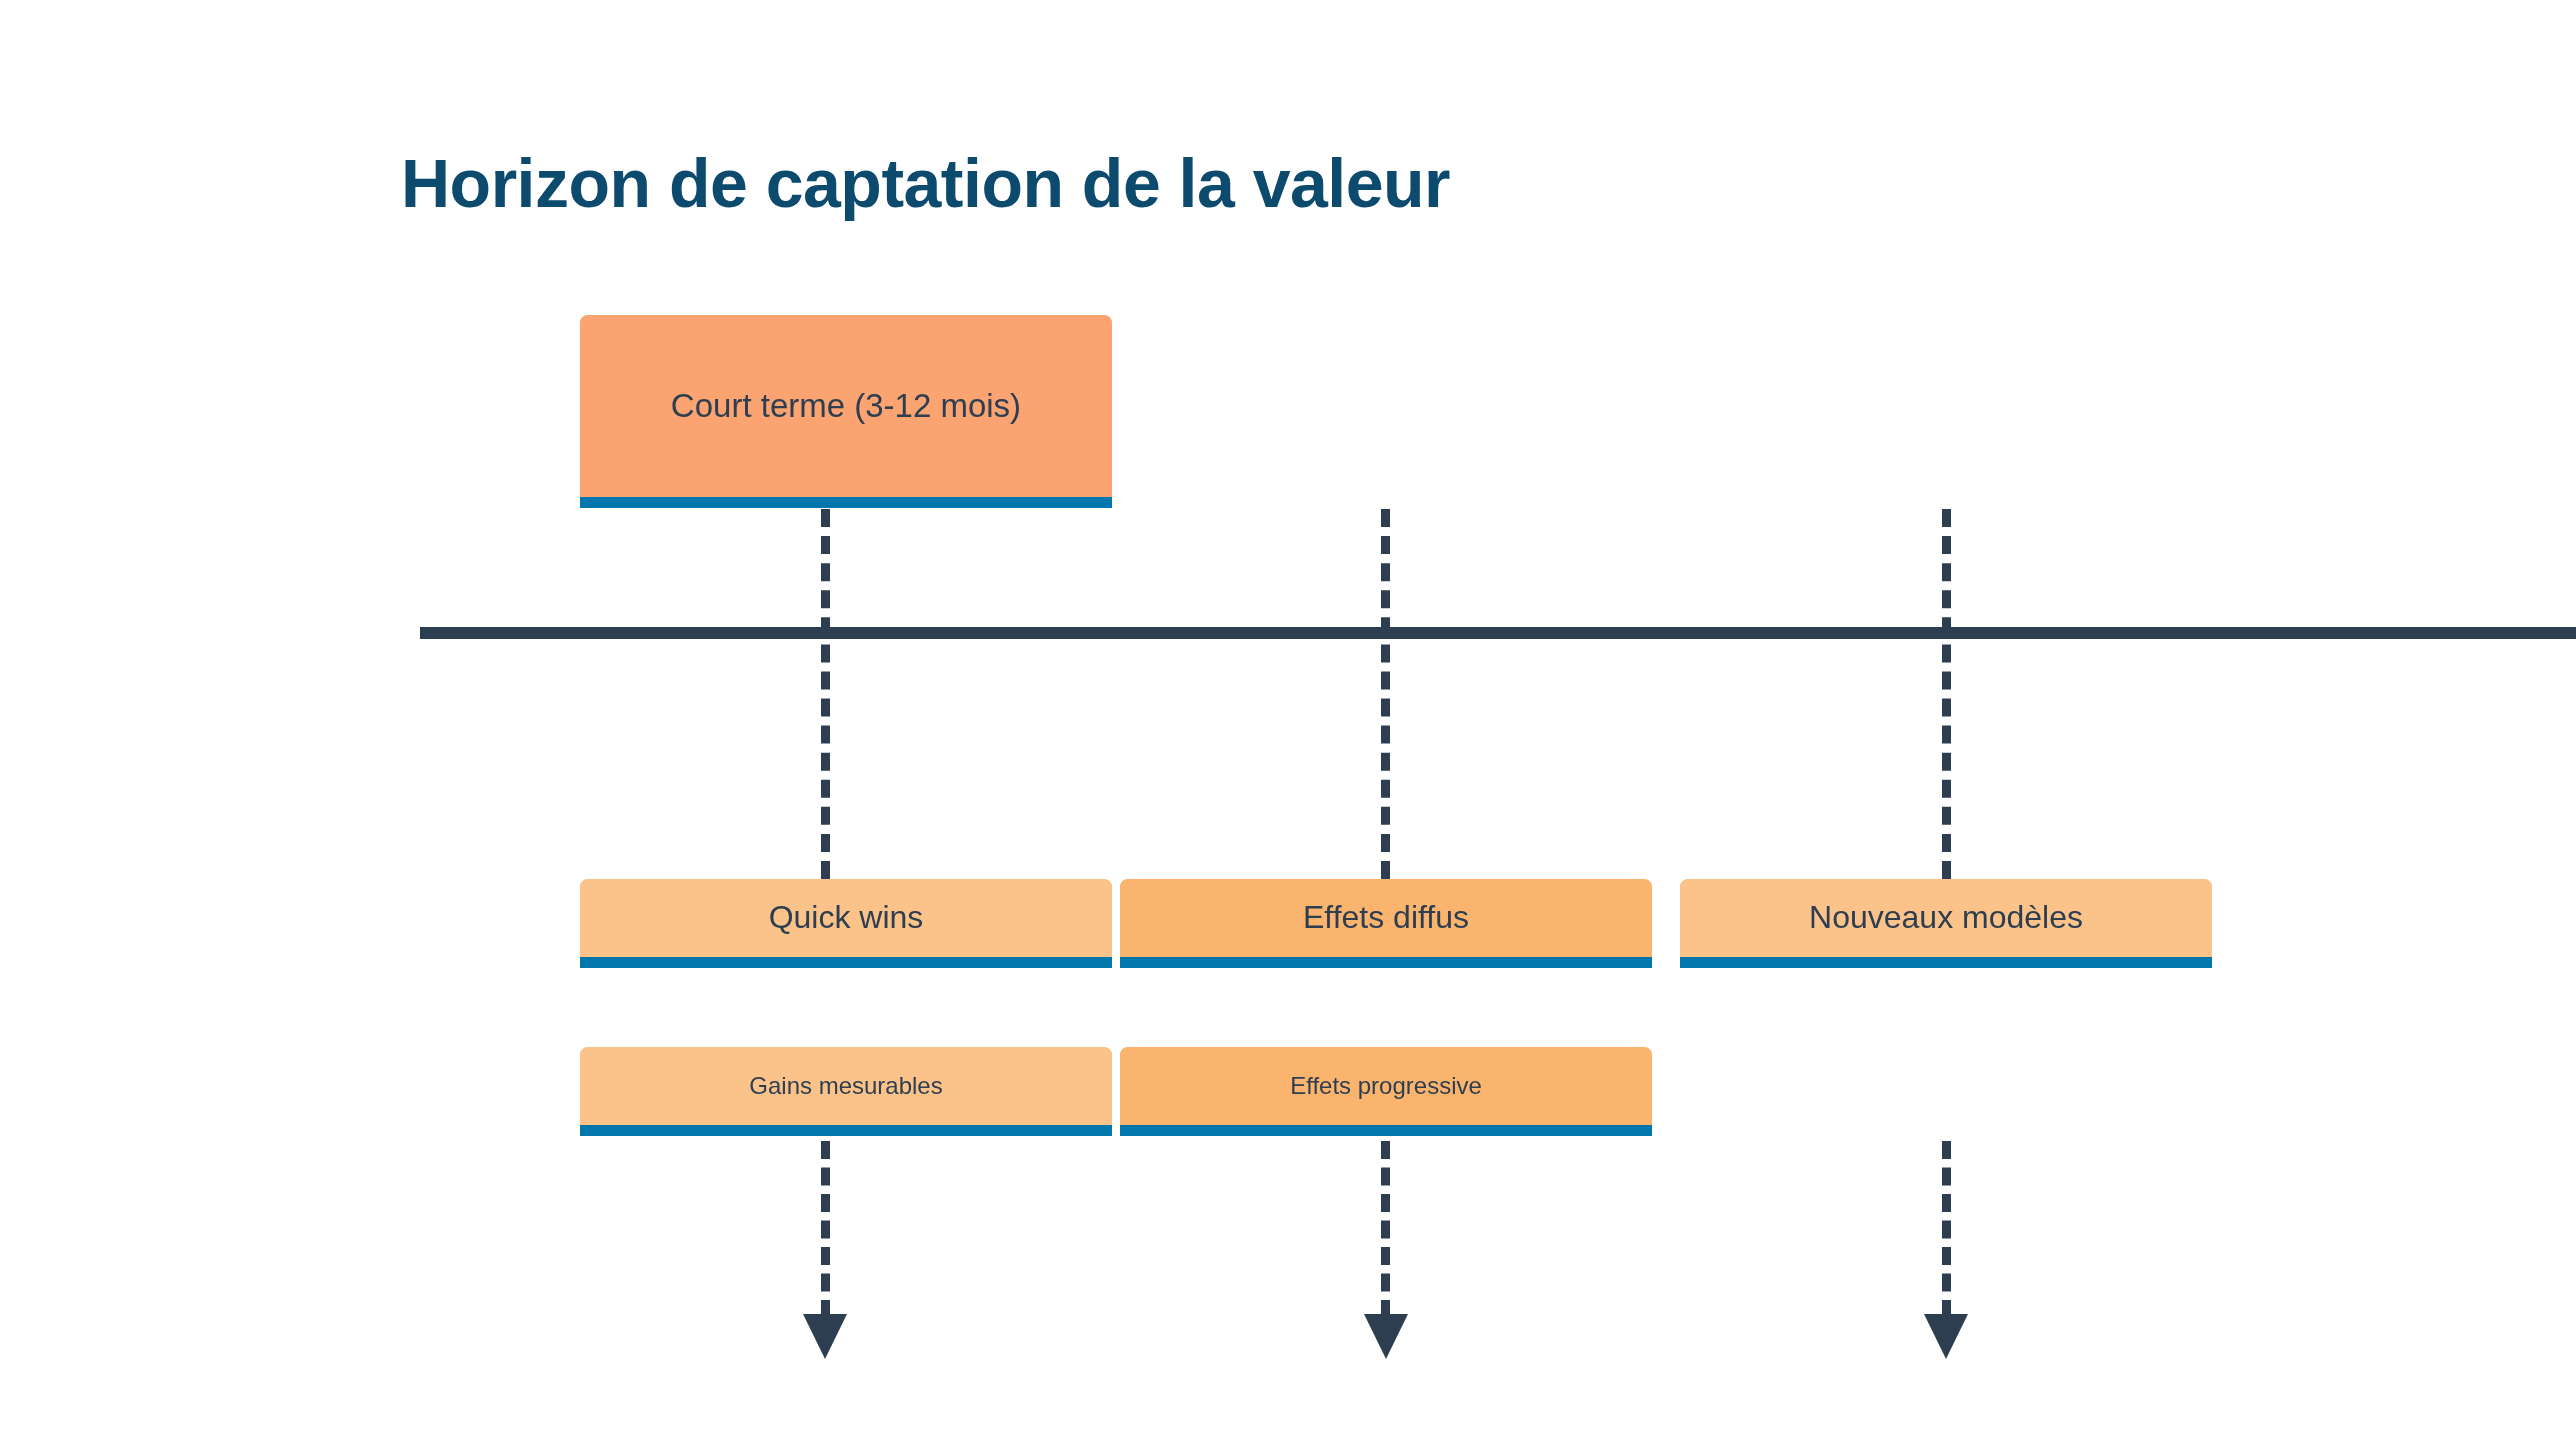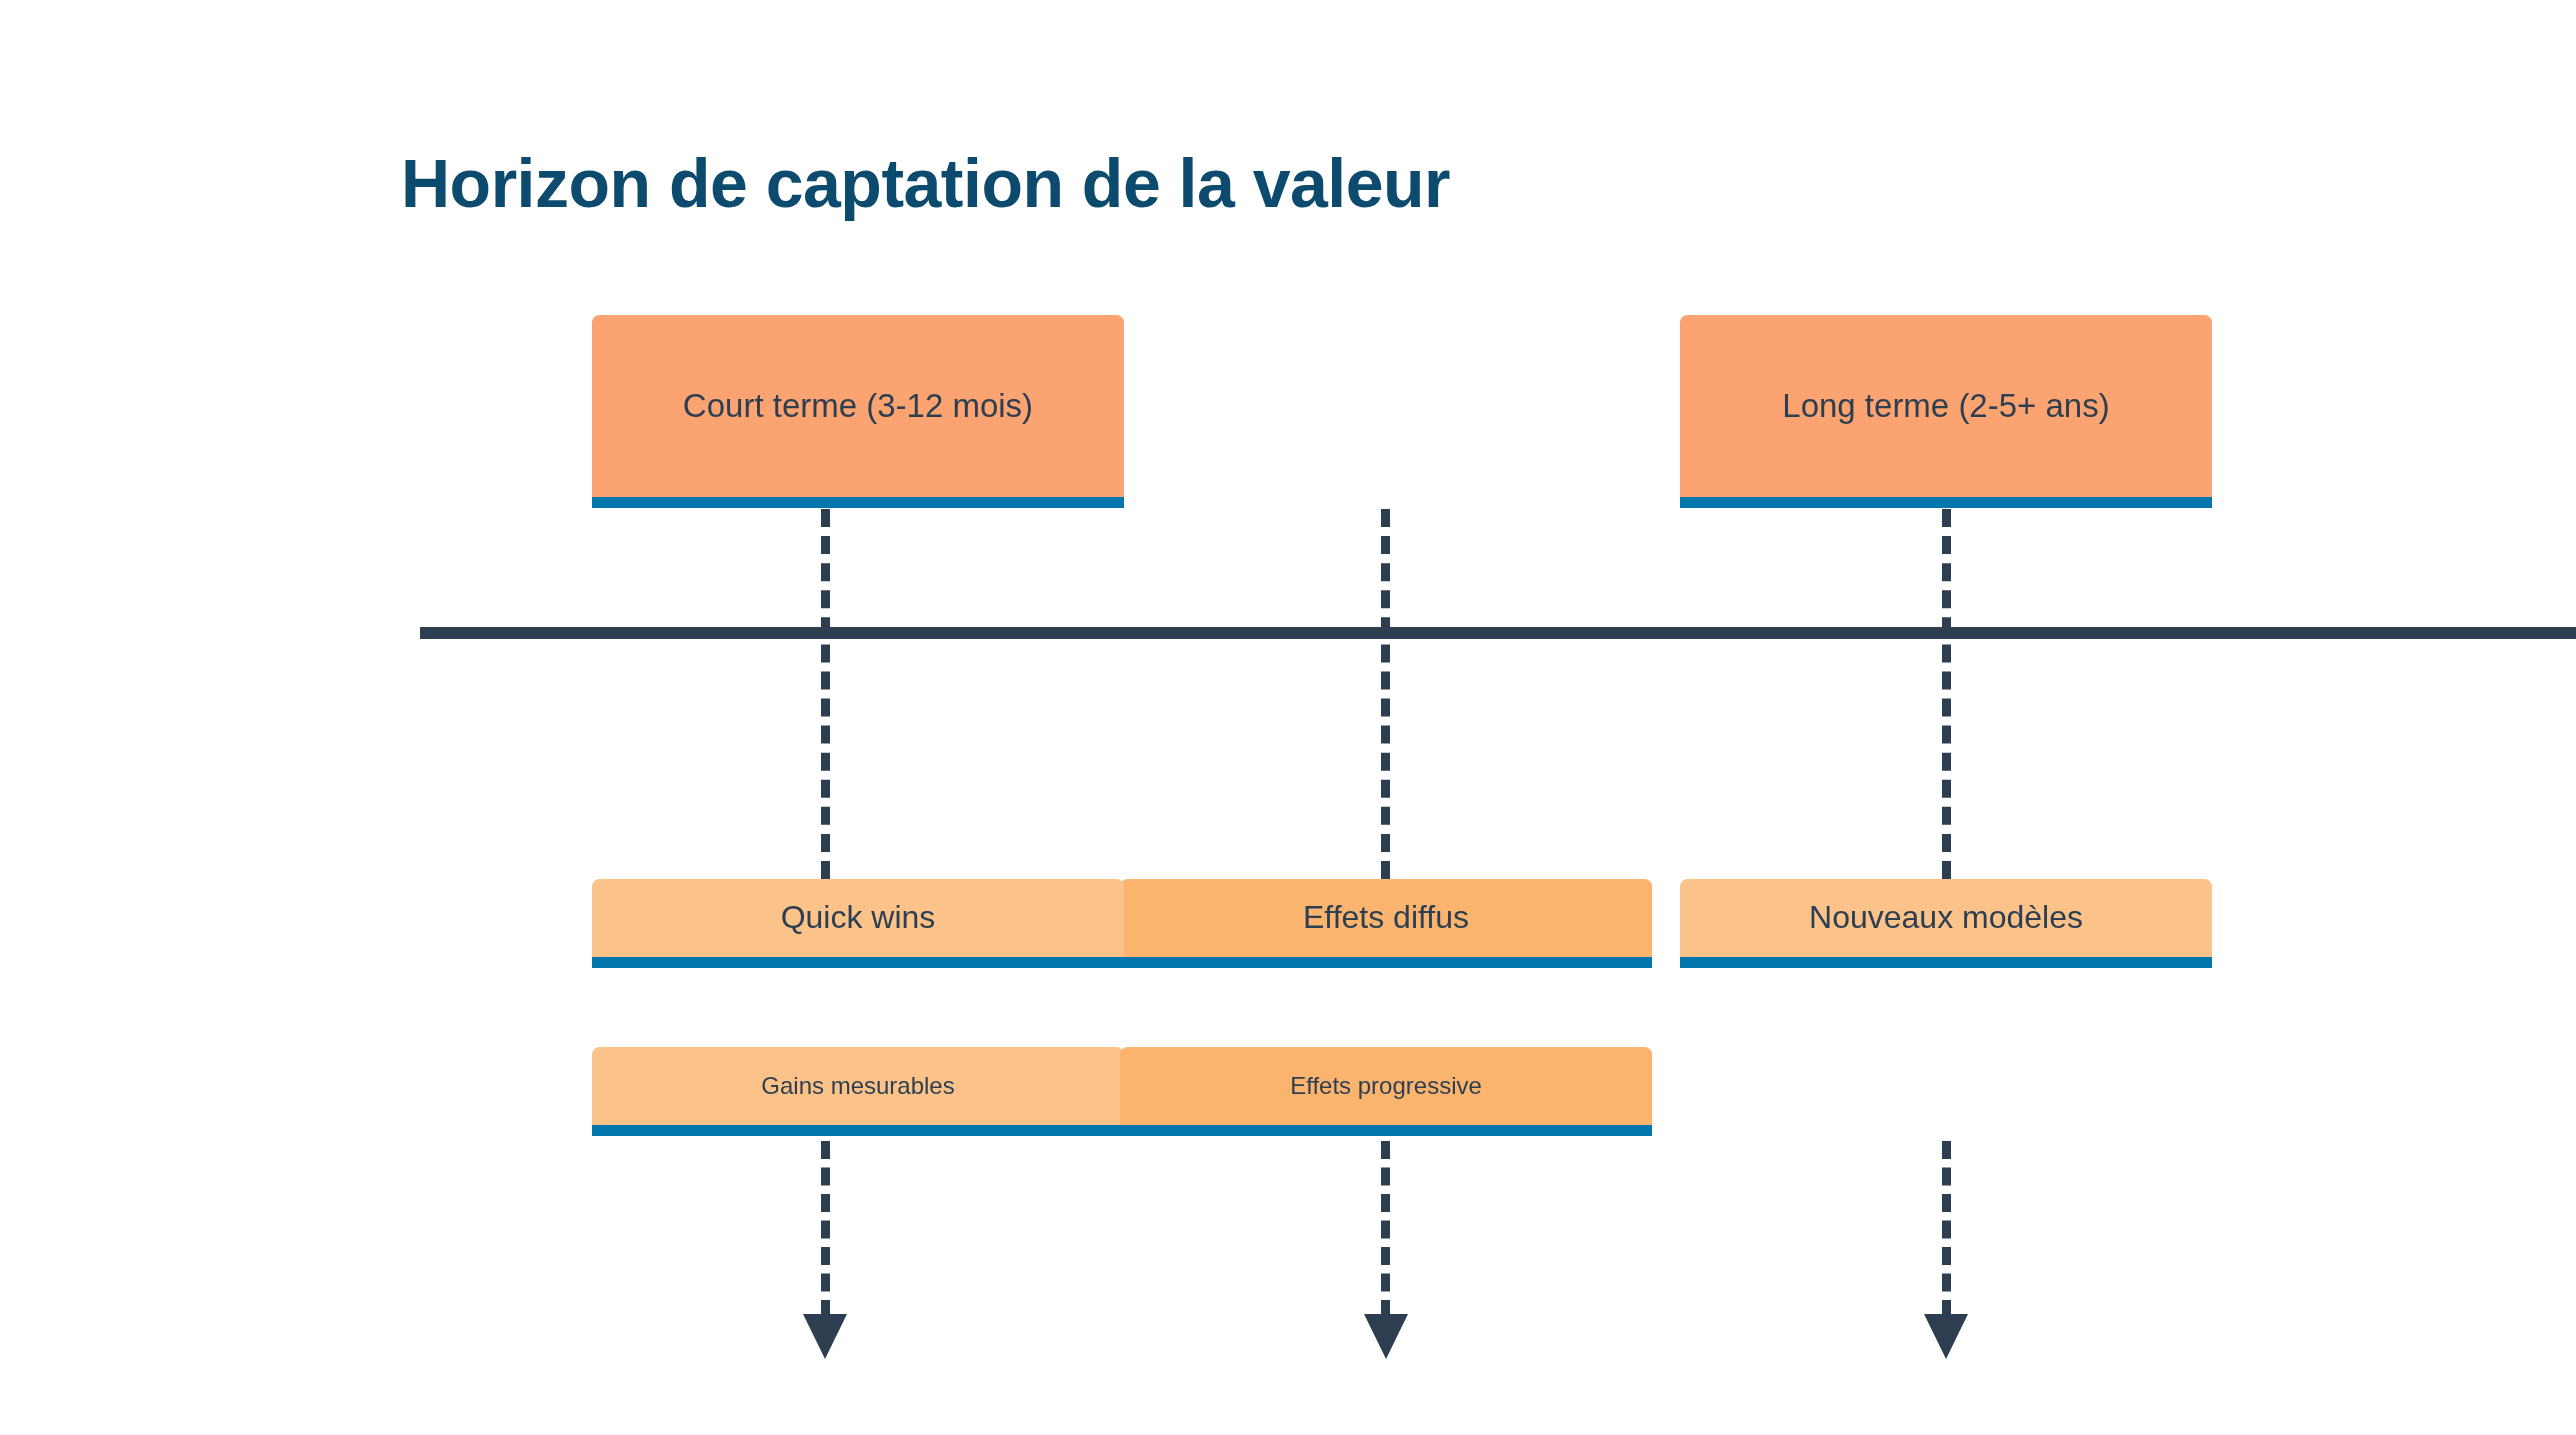"Court terme (3-12 mois)" .col-1 { left: 592px -> 580px }
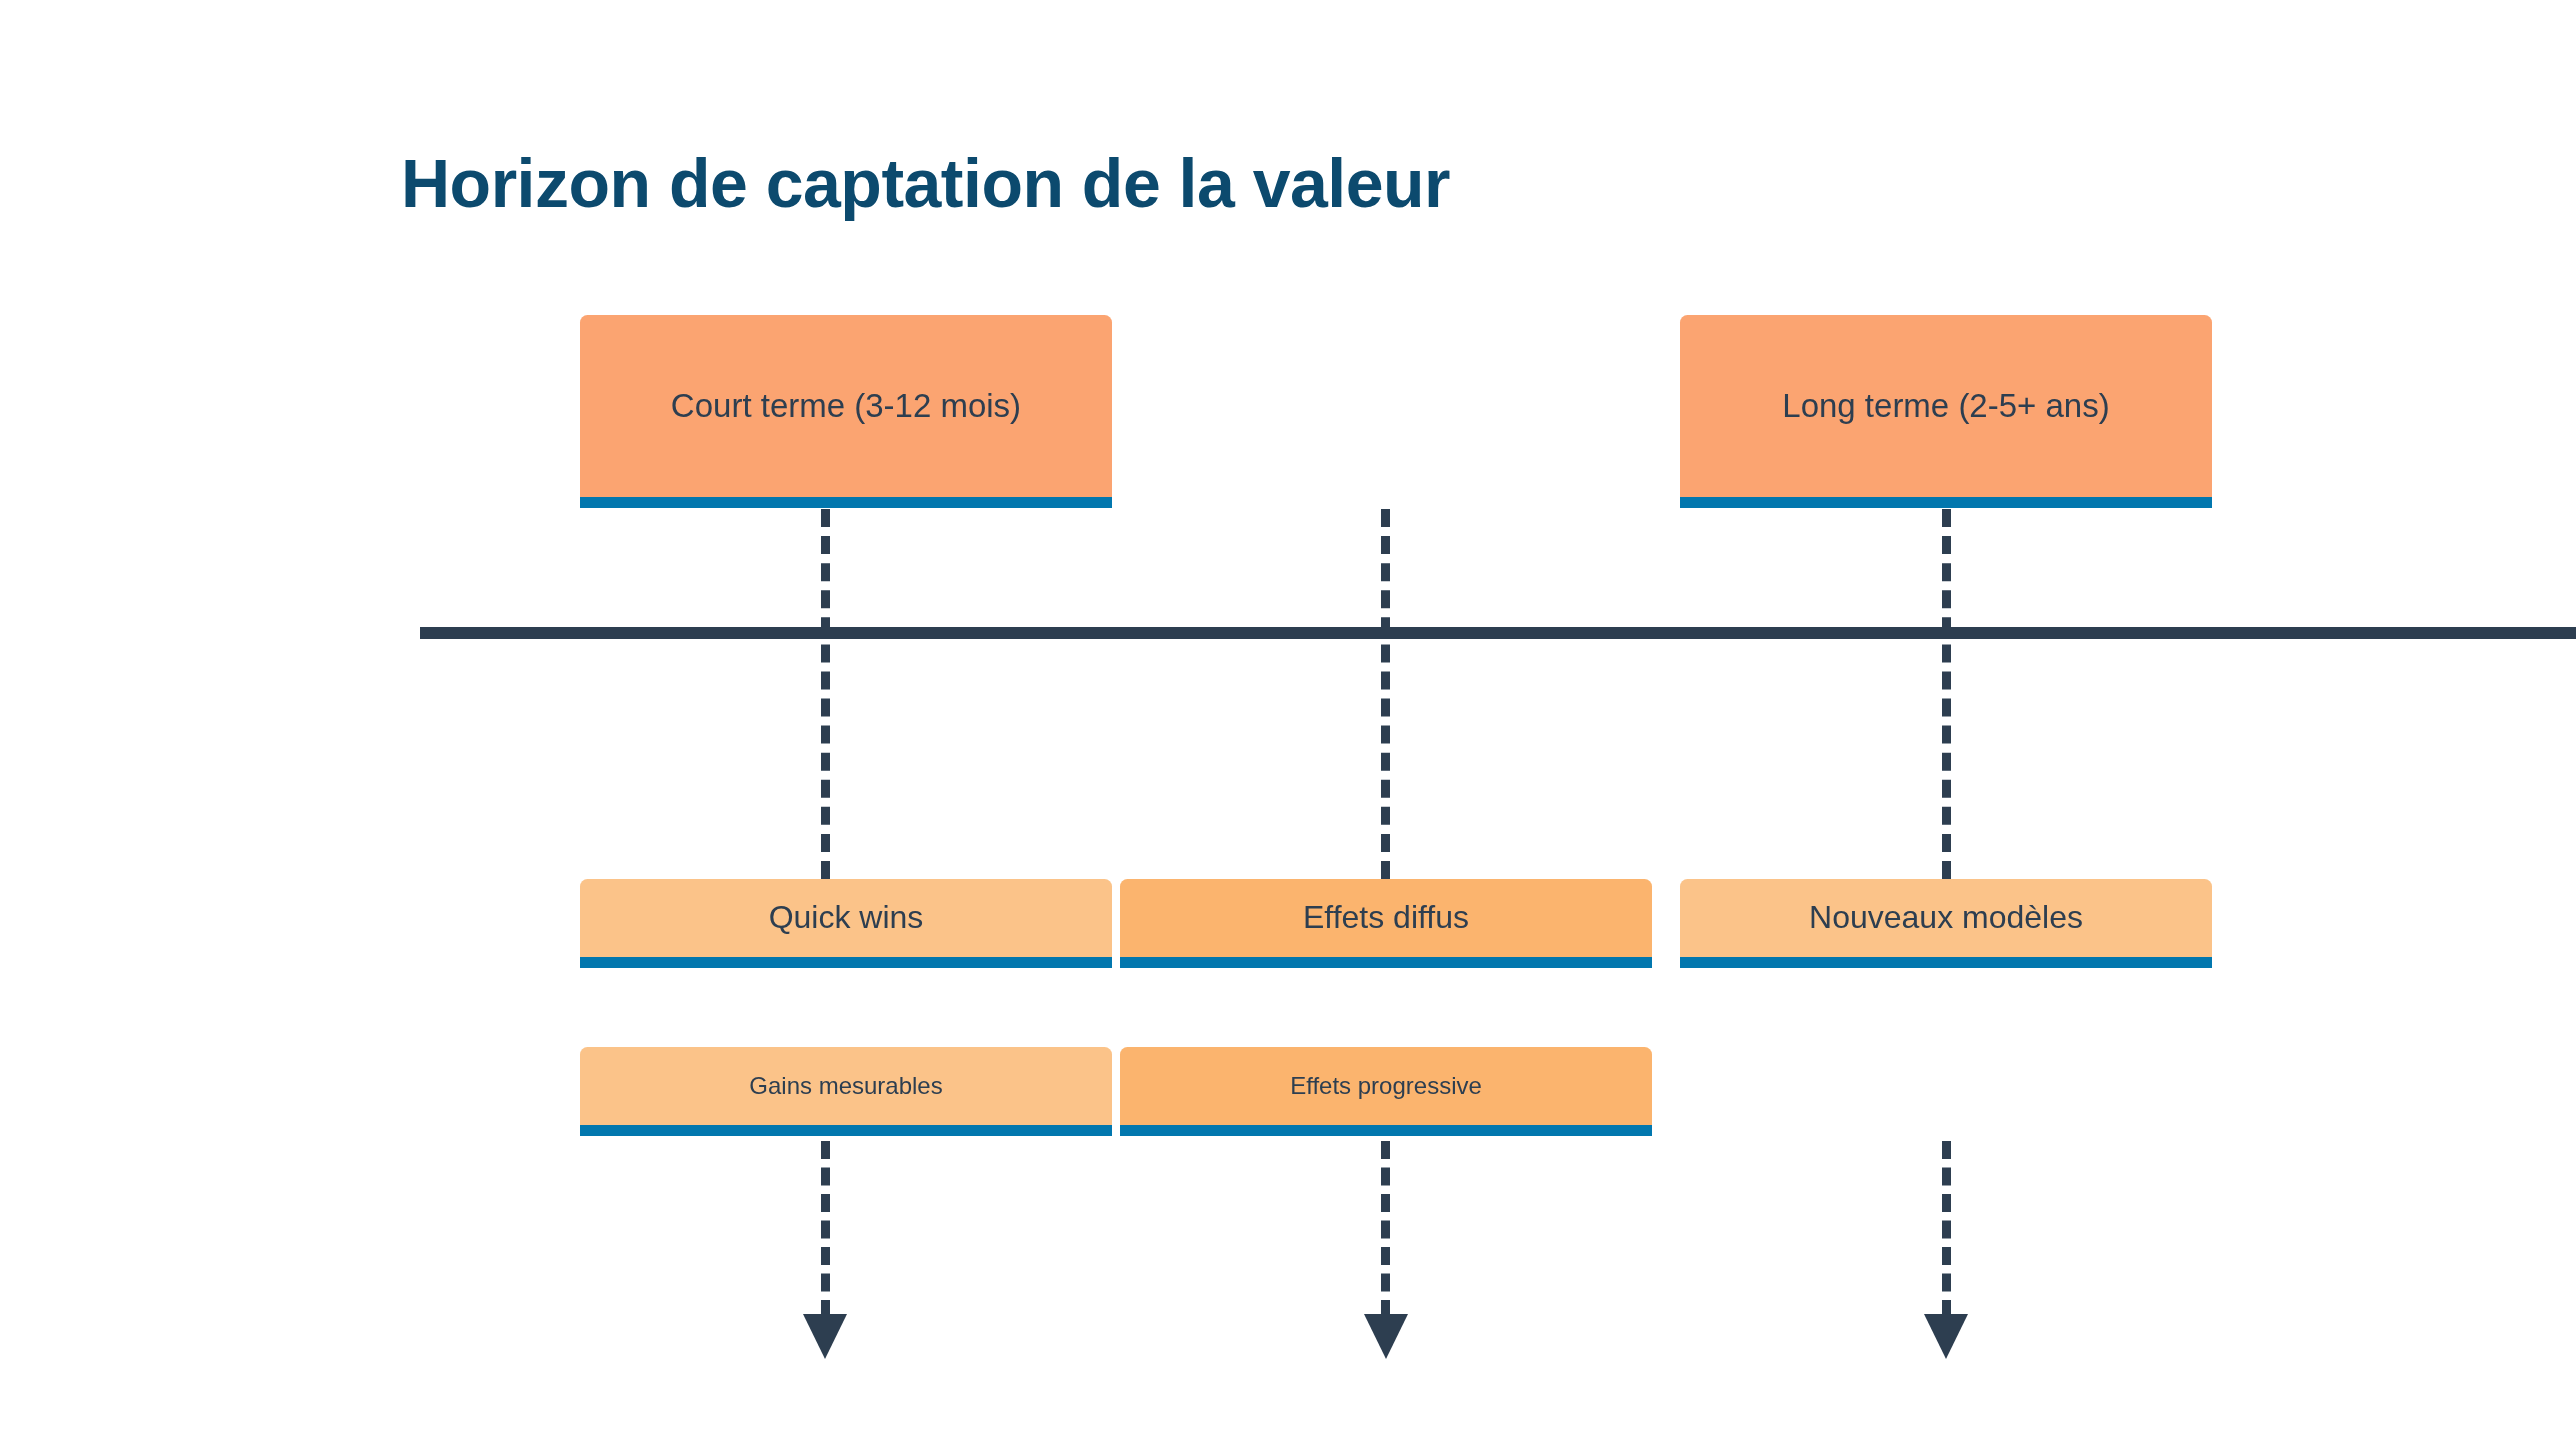"Long terme (2-5+ ans)" div.node-box { html: <div> <span>Long terme (2-5+ ans)</span> </div> -> none }
